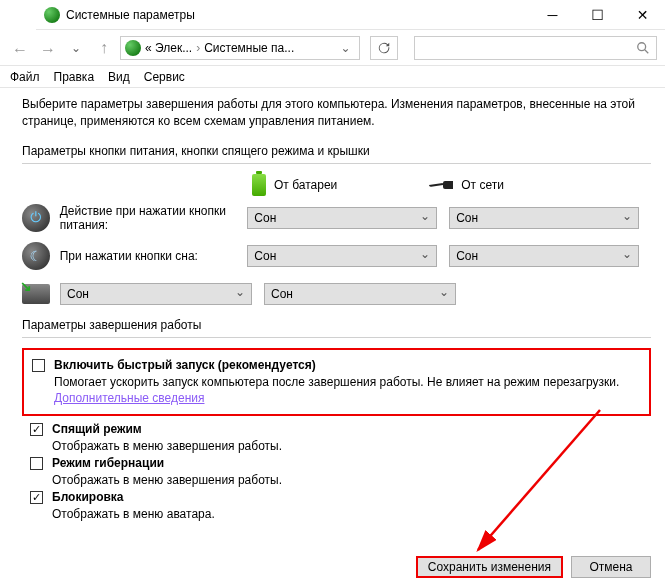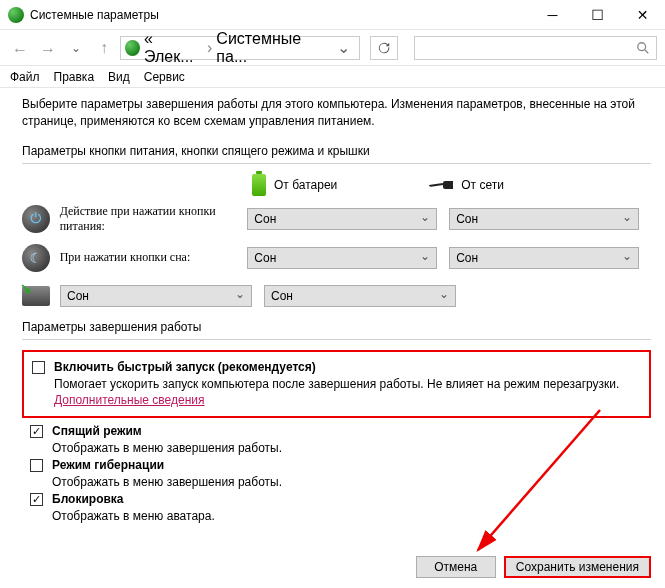"Системные параметры" .titlebar { margin-left: none -> 36px }
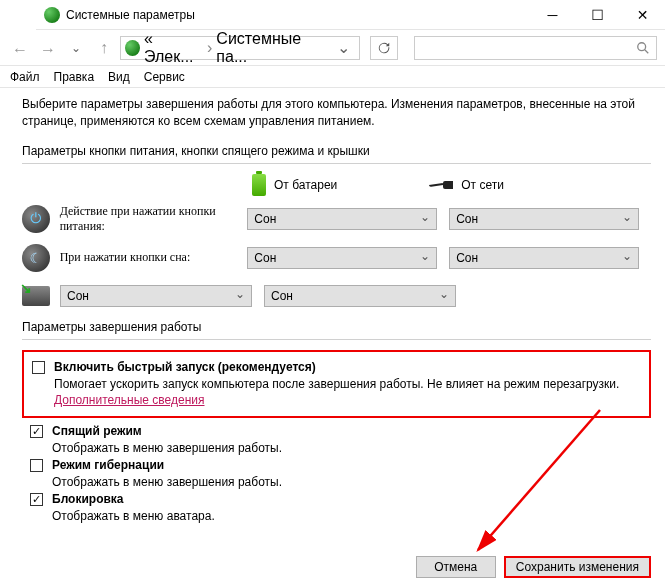"« Элек..." .addrbar { font-size: 16px -> 12px }
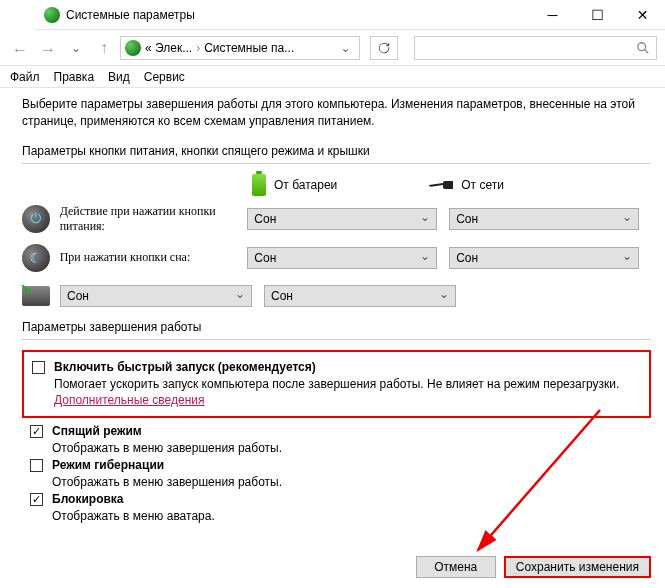"Действие при нажатии кнопки питания:" .row-label { font-family: Liberation Serif, serif -> none }
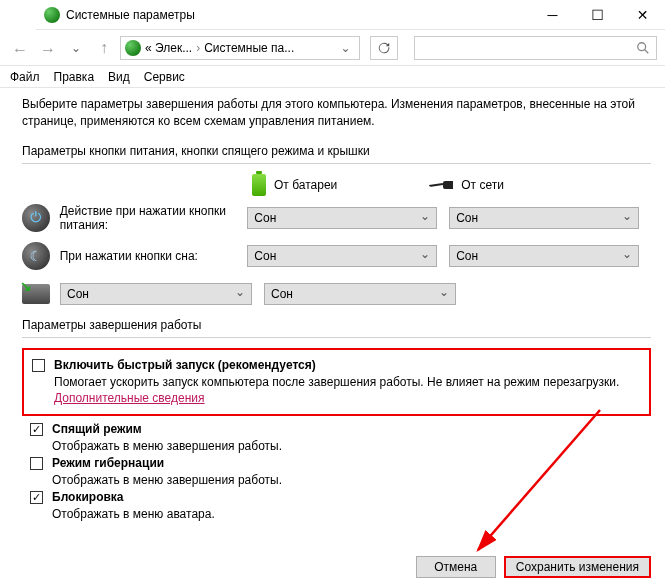"Дополнительные сведения" .link { color: #be185d -> #8b5cf6 }
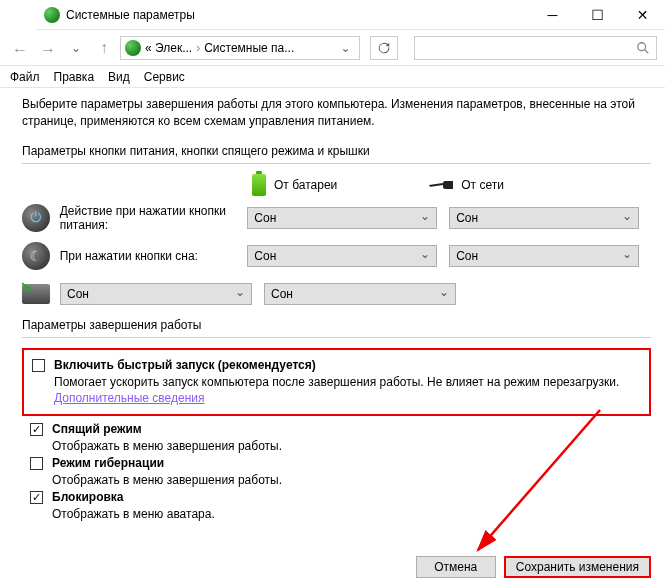"Отмена" div.btn { order: before "Сохранить изменения" -> after "Сохранить изменения" }
